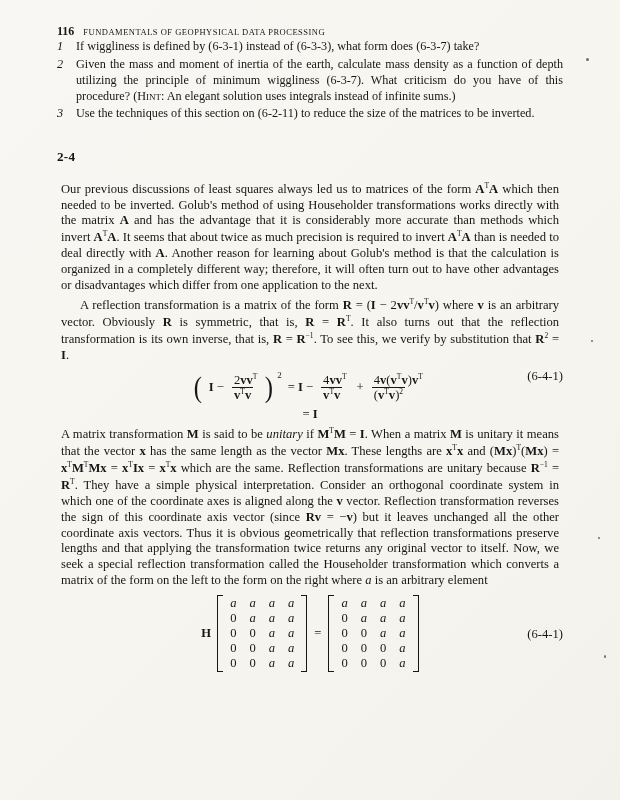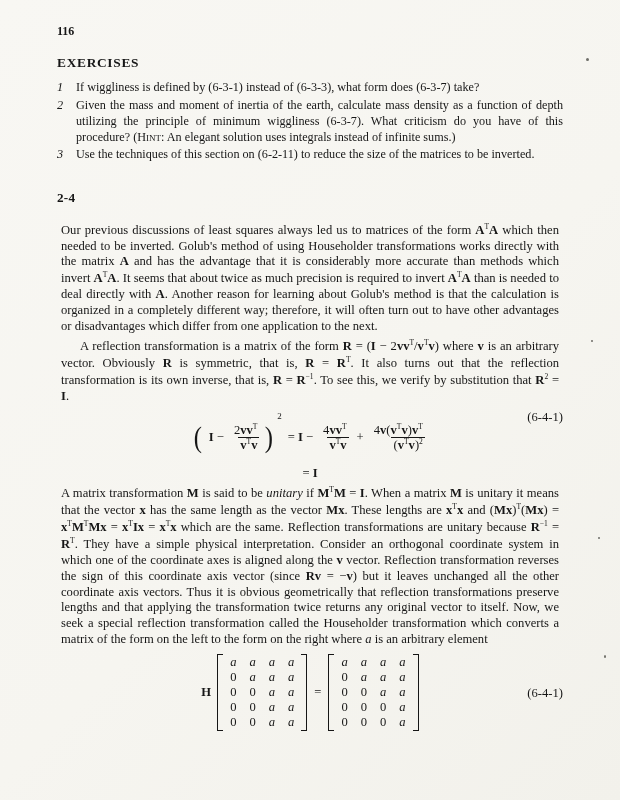"FUNDAMENTALS OF GEOPHYSICAL DATA" span.rtitle { html: none -> <span>FUNDAMENTALS OF GEOPHYSICAL DATA PROCESSING</span> }
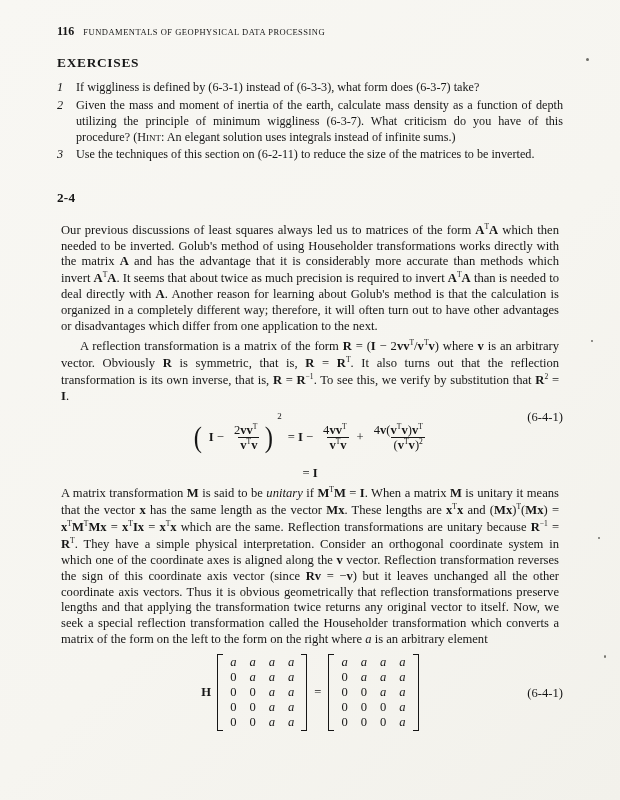"EXERCISES" div.ex-heading { html: <div>EXERCISES</div> -> none }
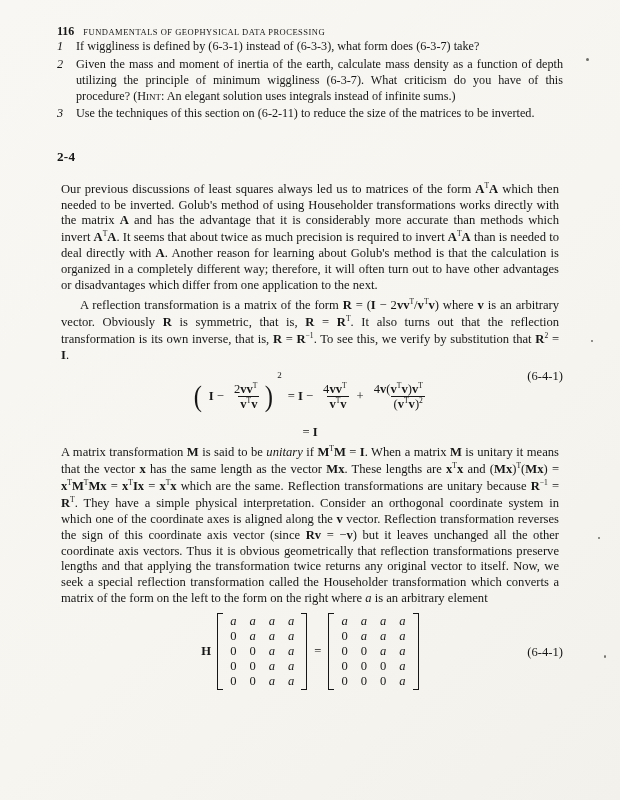"2vvT" .frac { align-items: flex-end -> flex-start; margin: 13px 2px -> 4px 2px }
